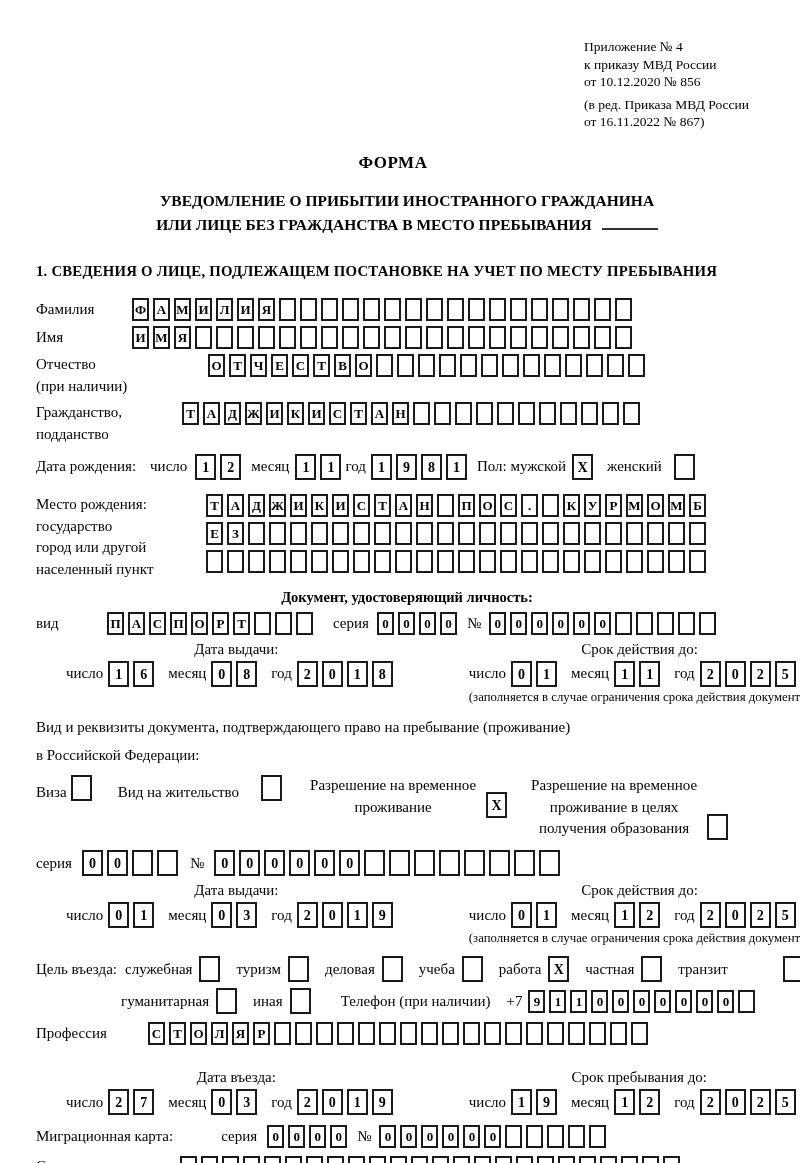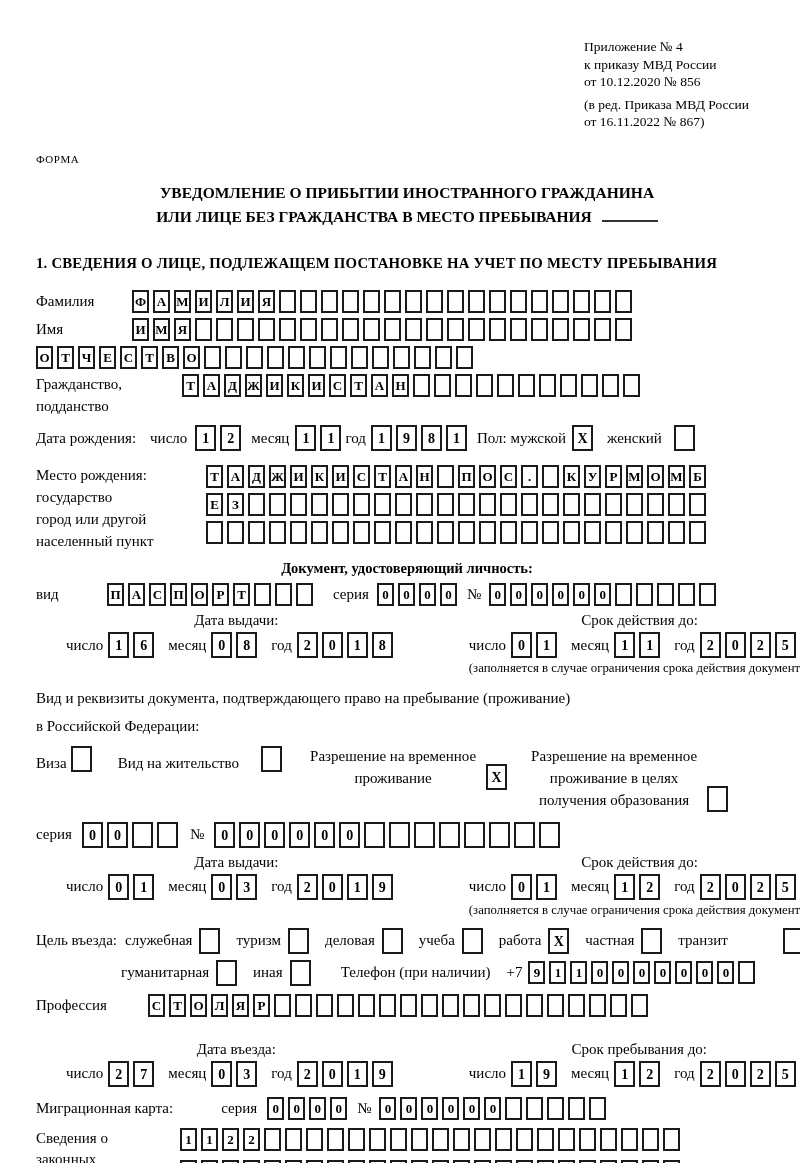"ФОРМА" .form-label { font-size: 11px -> 17px; font-weight: normal -> bold; text-align: left -> center }
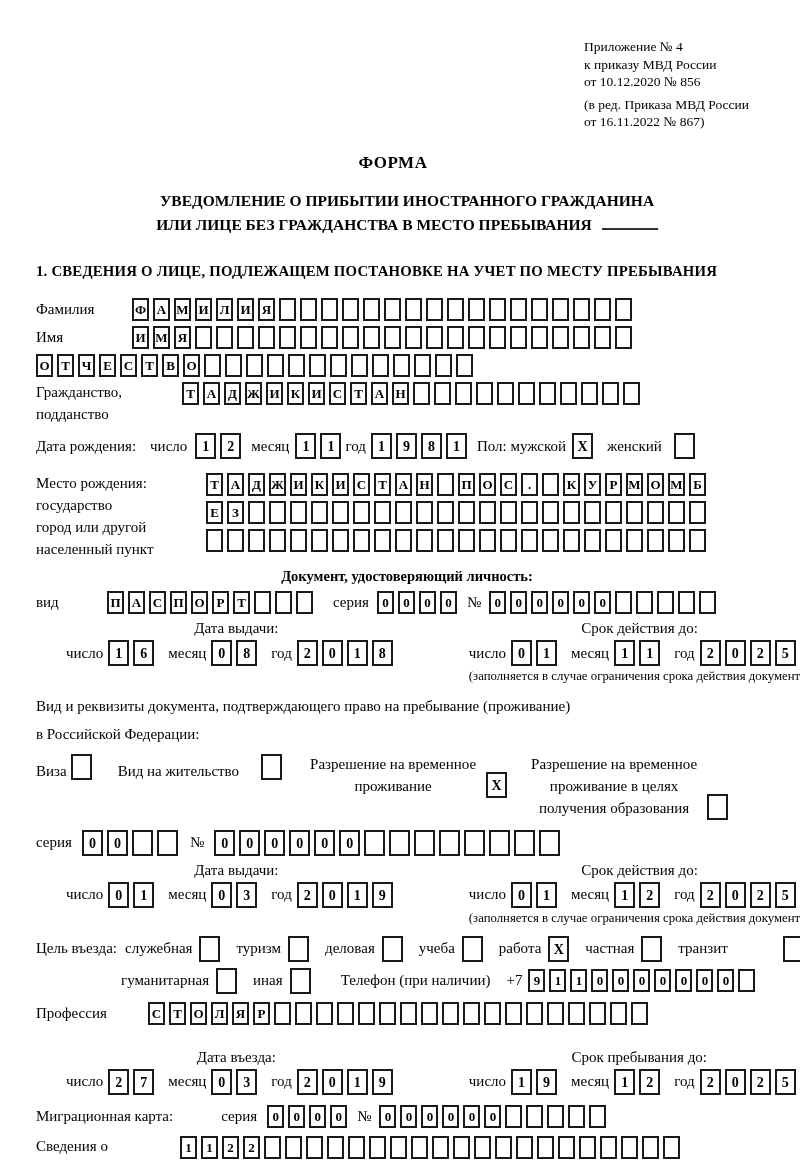"Отчество" span.lbl2 { html: none -> <span> <span>Отчество</span><br> <span>(при наличии)</span> </span> }
